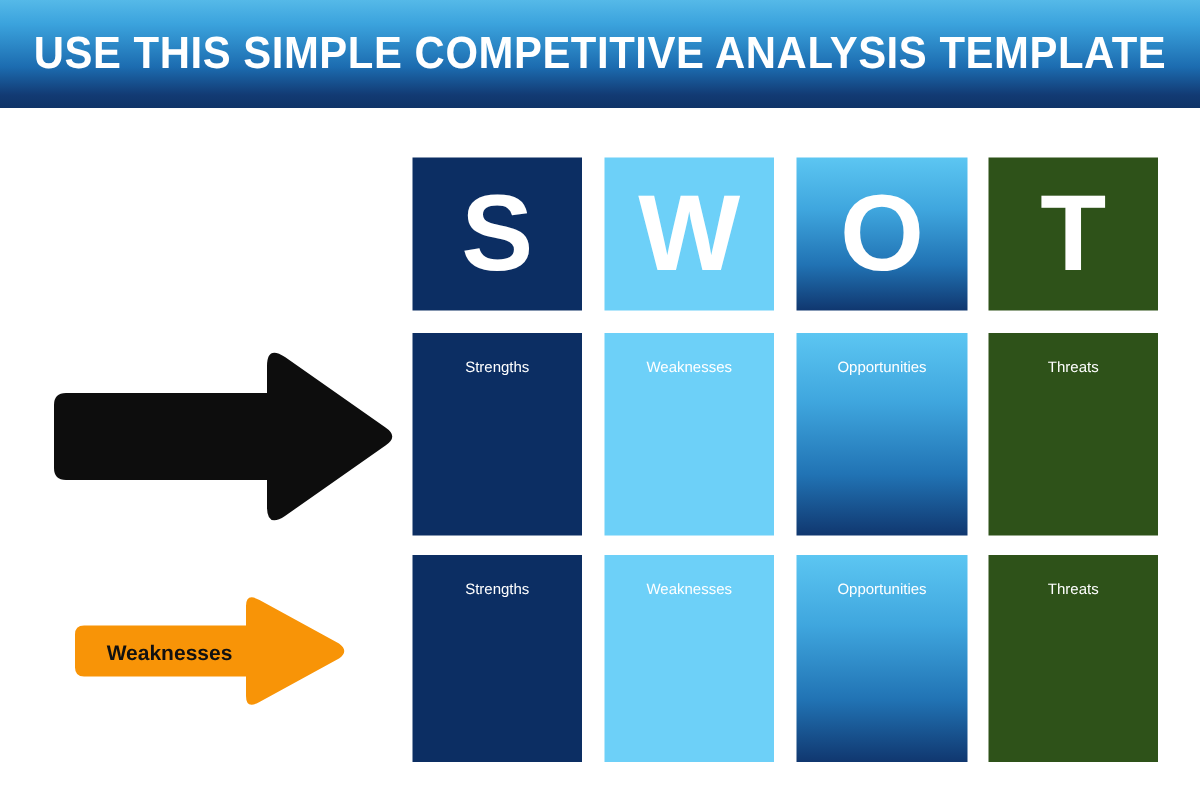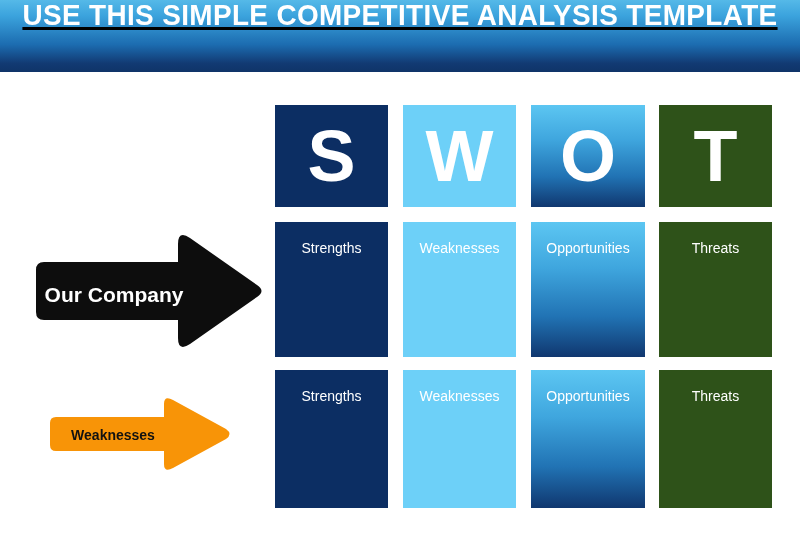"USE THIS SIMPLE COMPETITIVE ANALYSIS" .header-banner { align-items: none -> center; text-decoration: underline -> none }
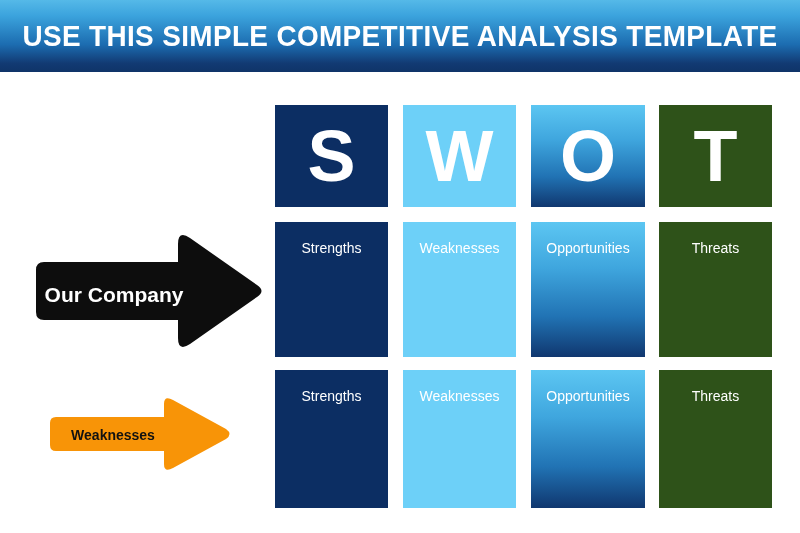"Strengths" .cell-label { font-size: 14px -> 10px }
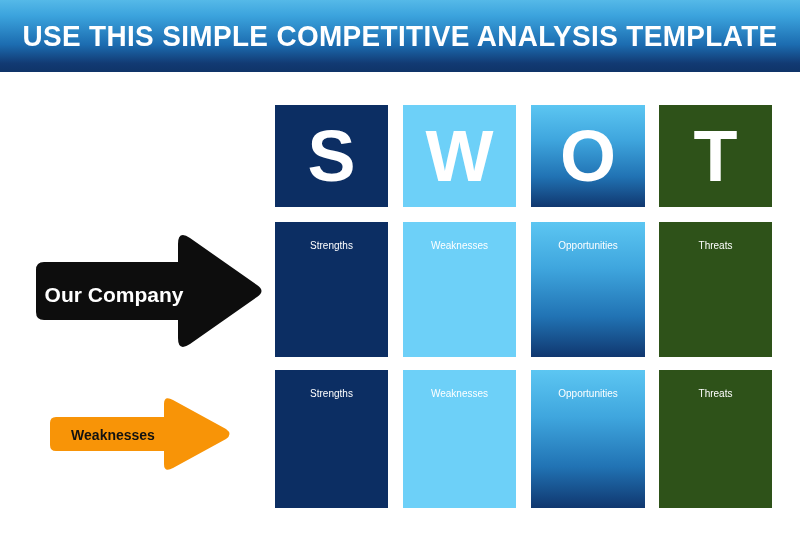"Our Company" div.arrow-text { html: <div>Our Company</div> -> none }
